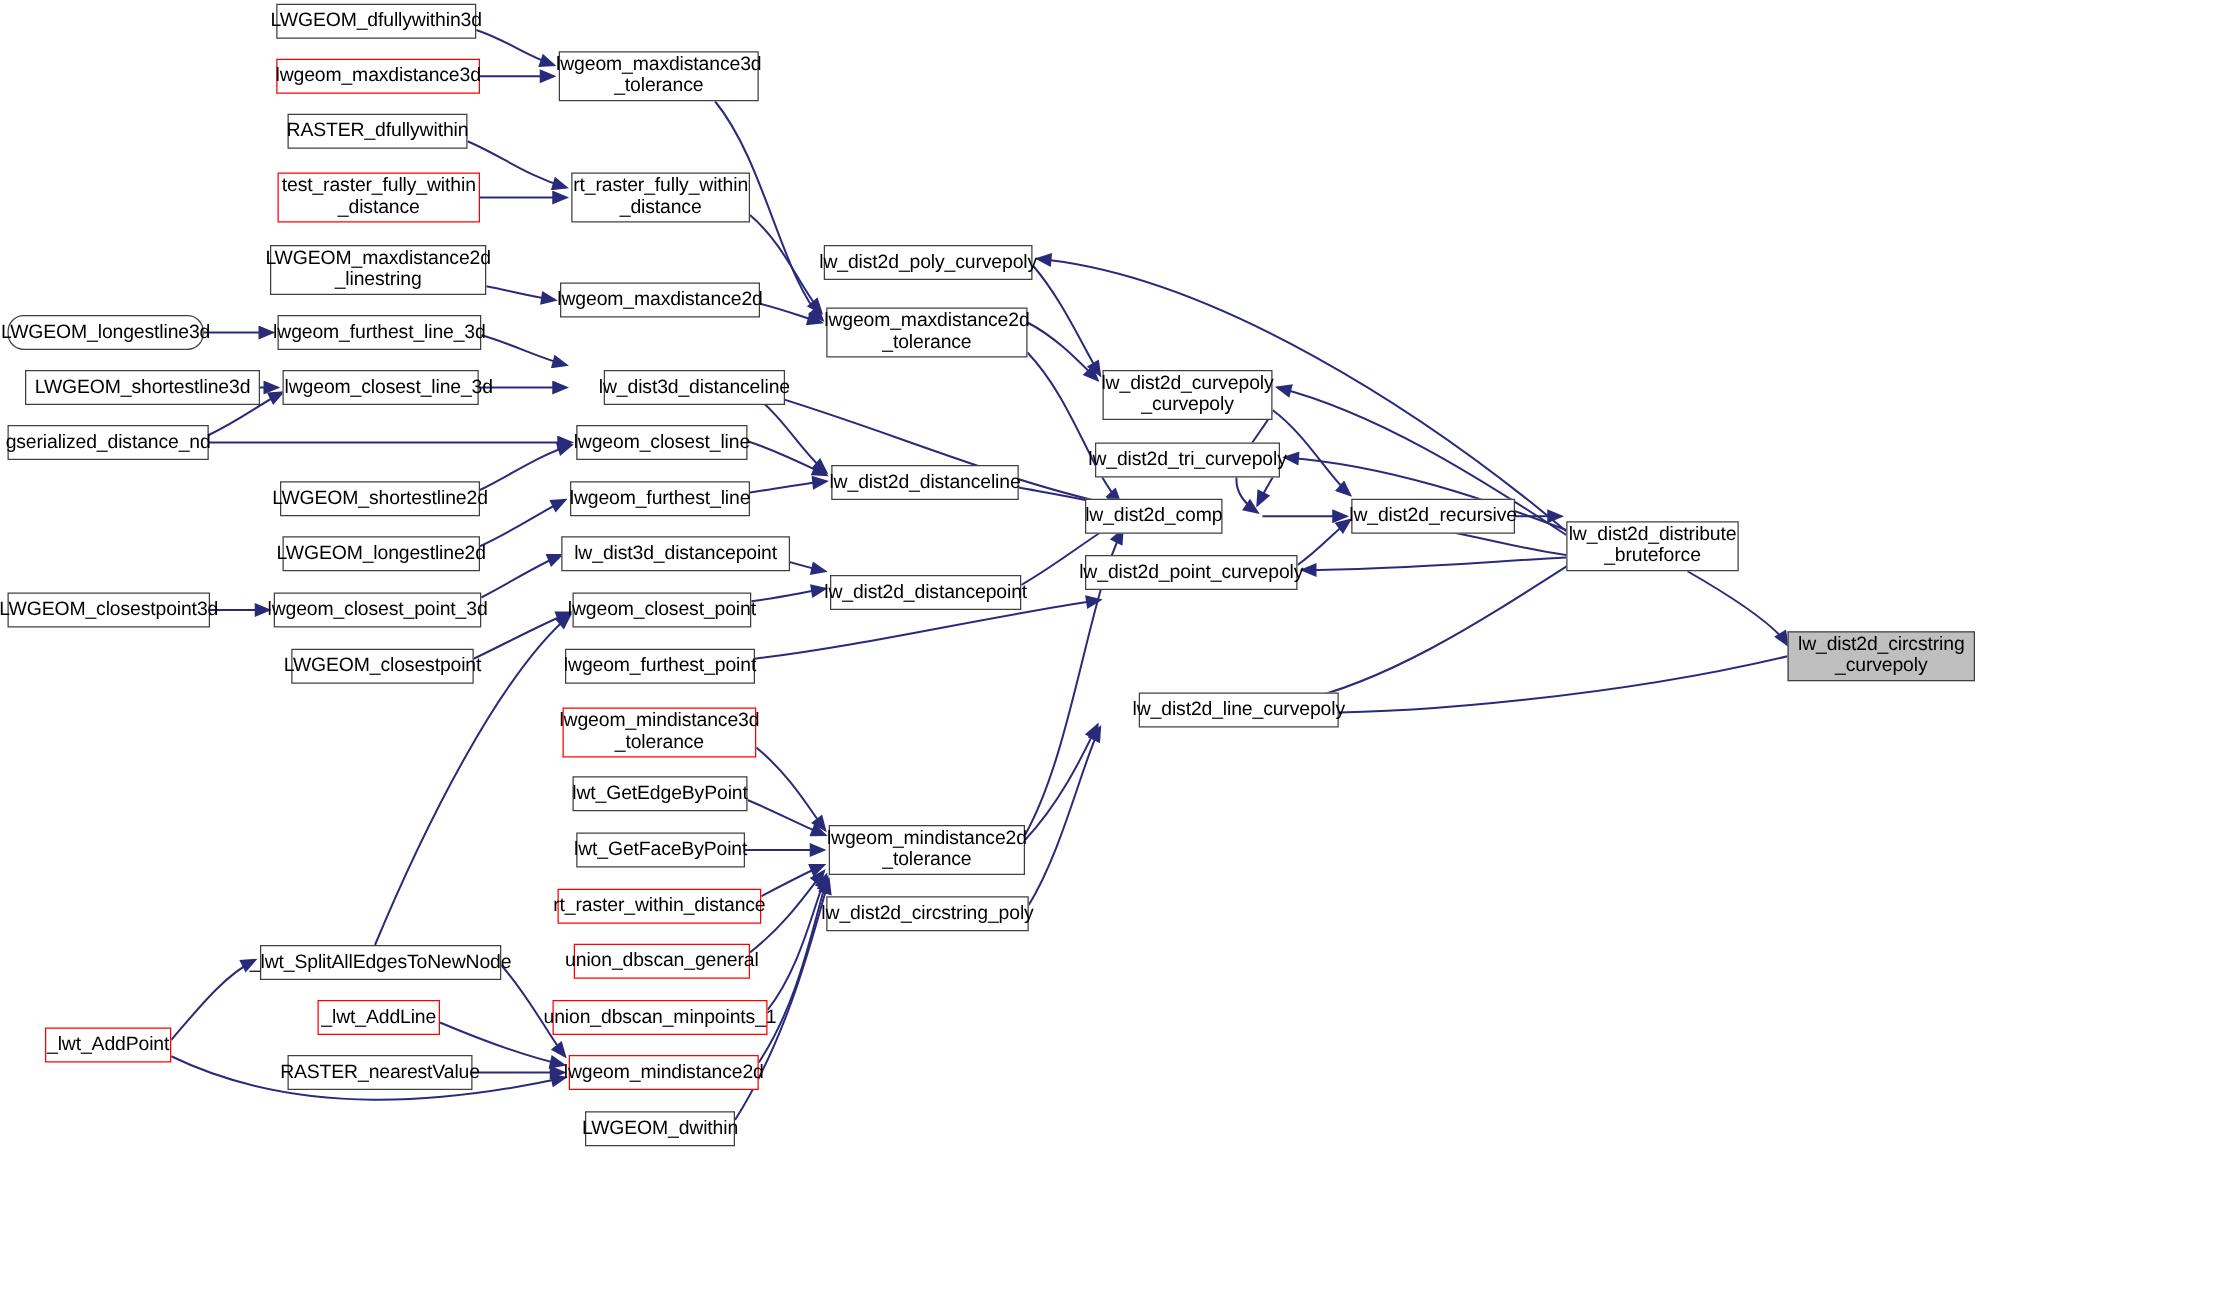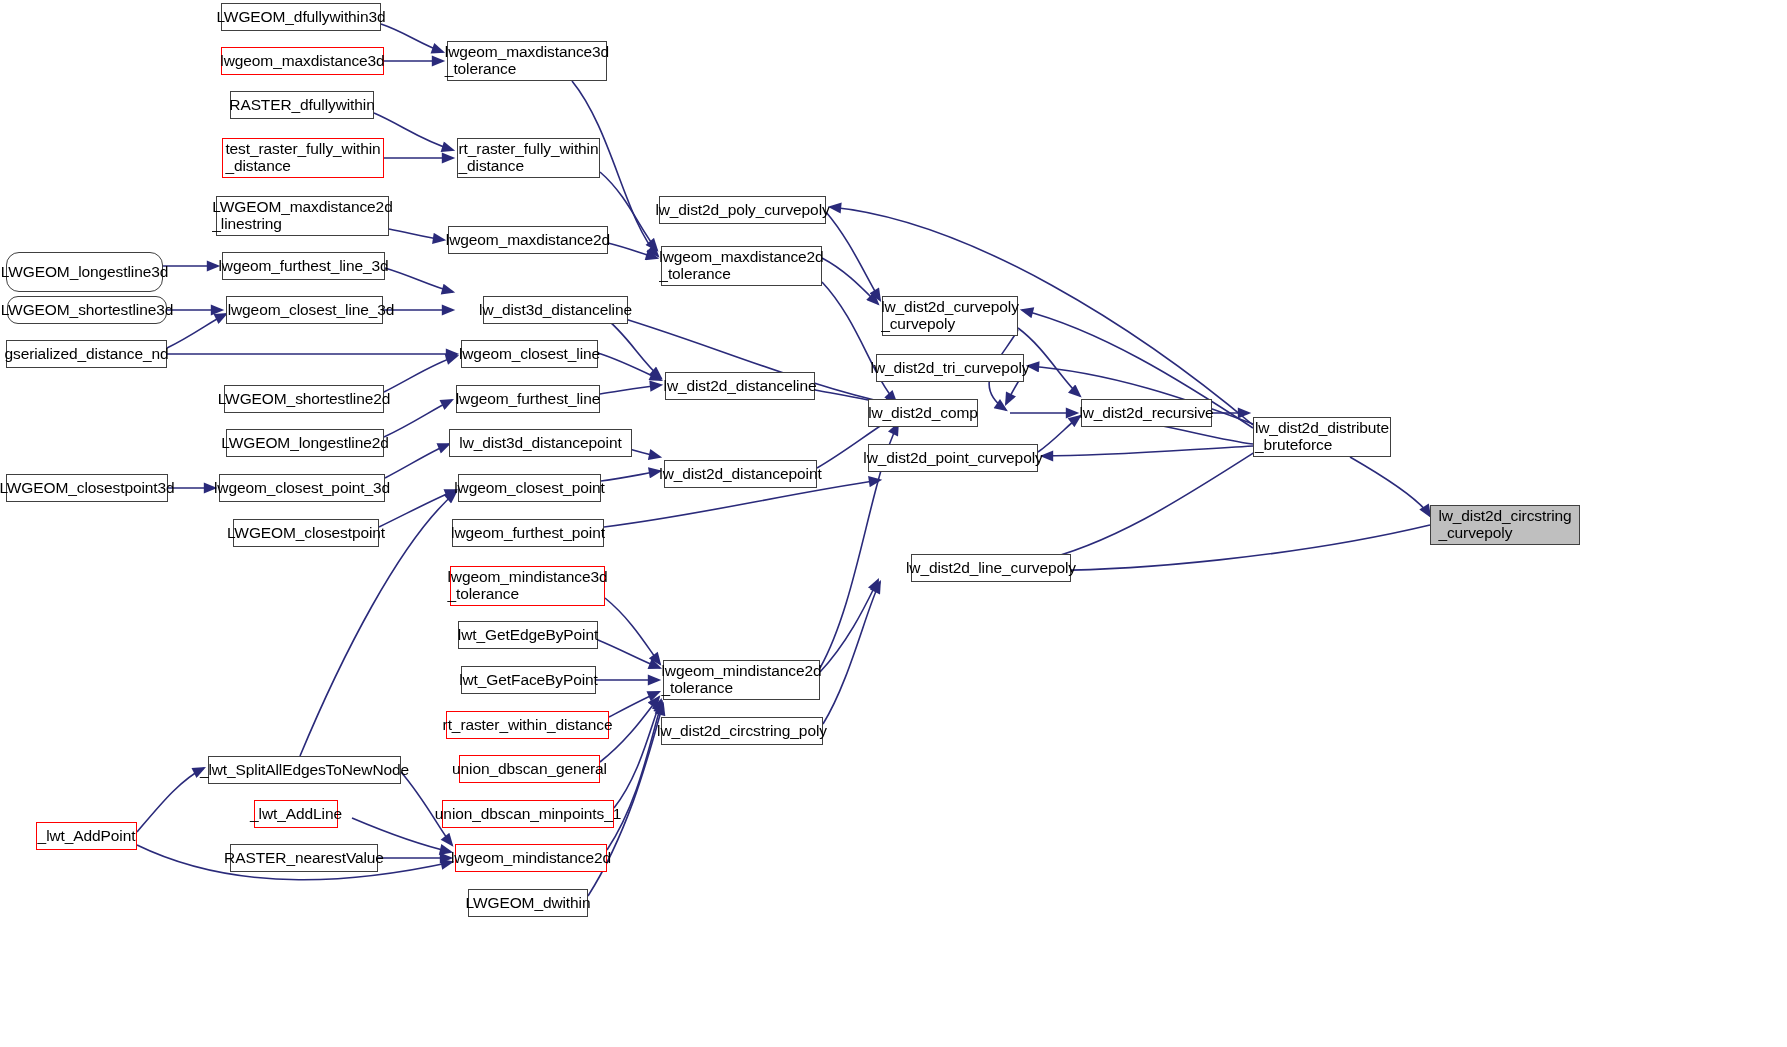"LWGEOM_dfullywithin3d" .node { text-align: none -> center }
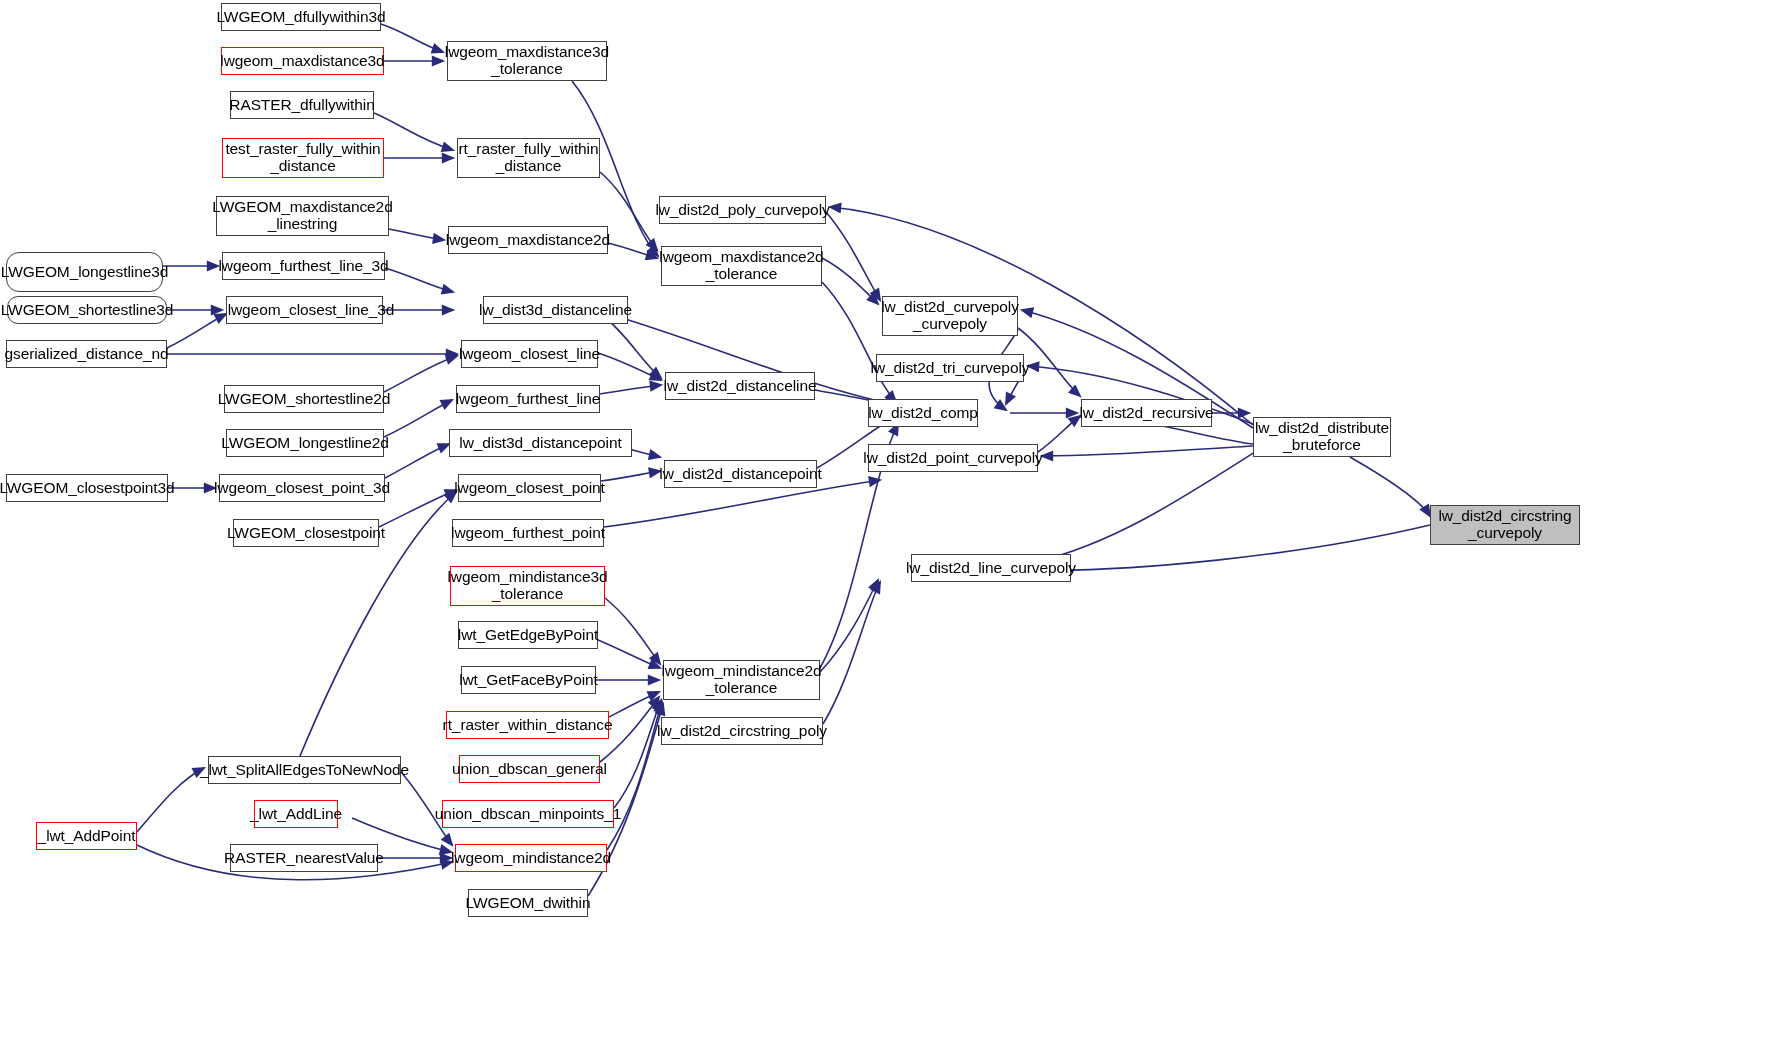"LWGEOM_longestline3d" div.node { height: 40px -> 28px }
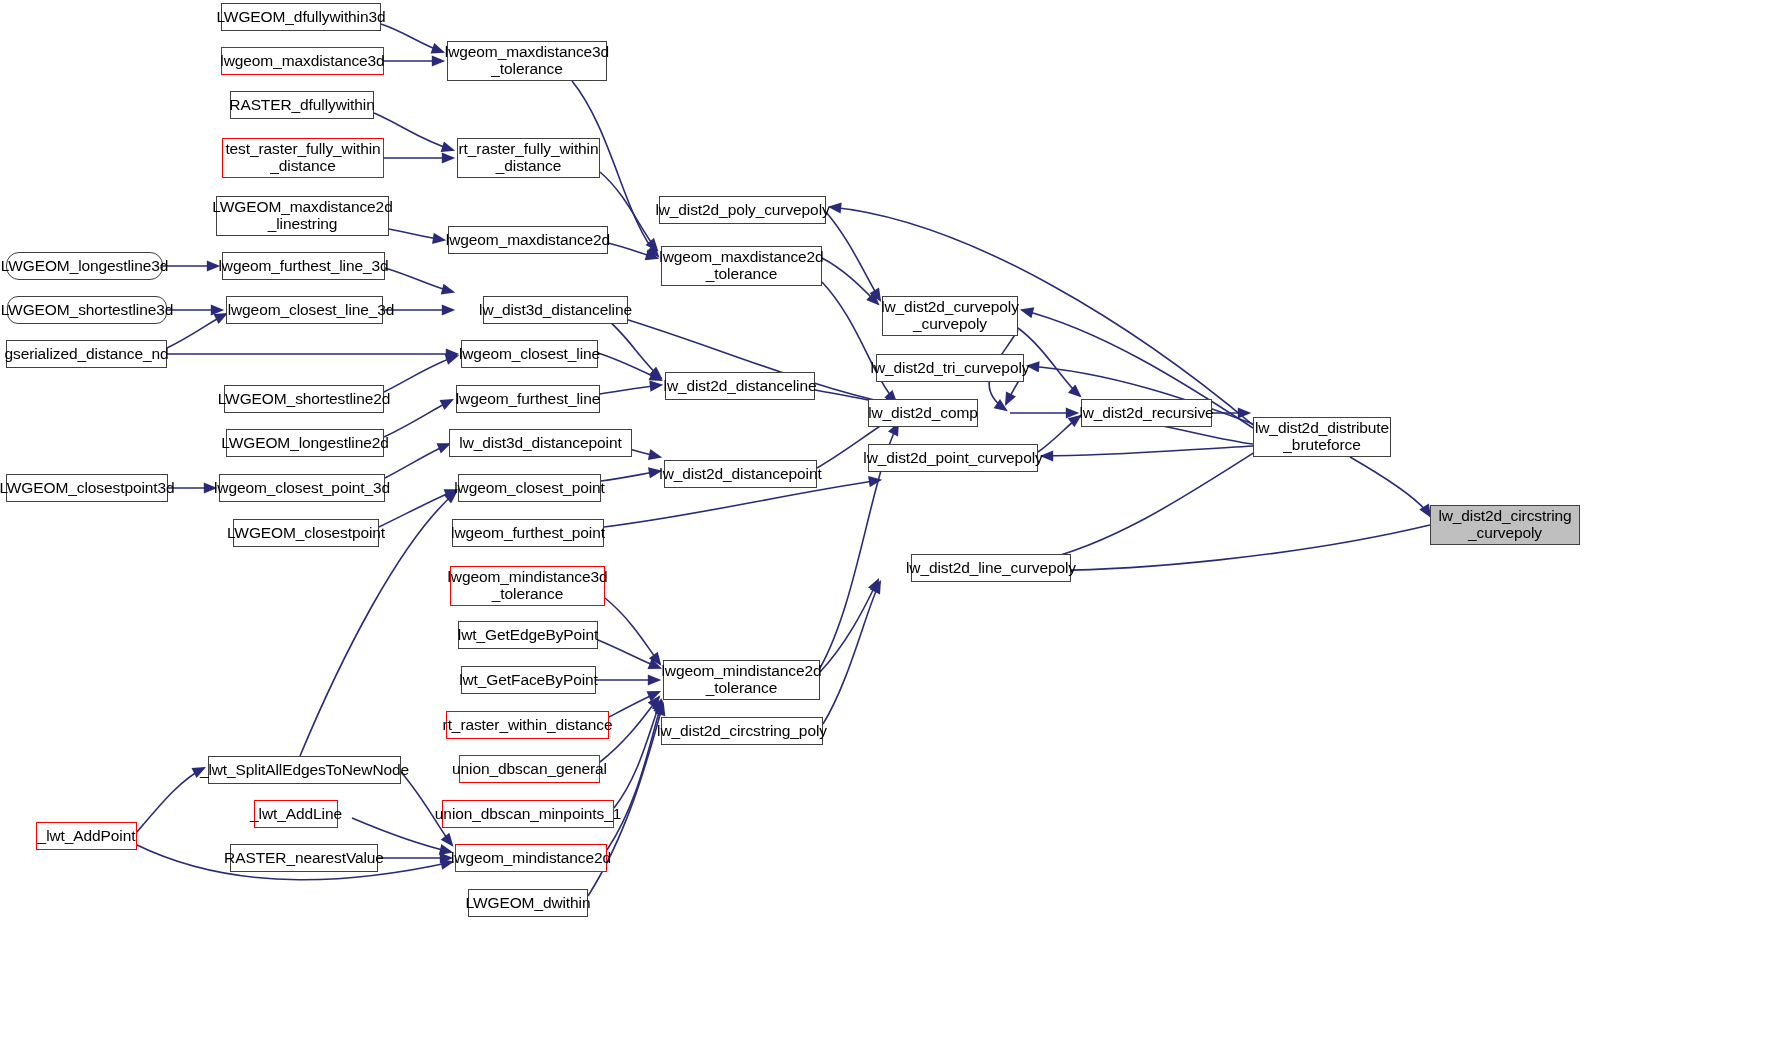"LWGEOM_shortestline3d" div.node { border-radius: 11px -> none; left: 7px -> 20px; width: 160px -> 188px }
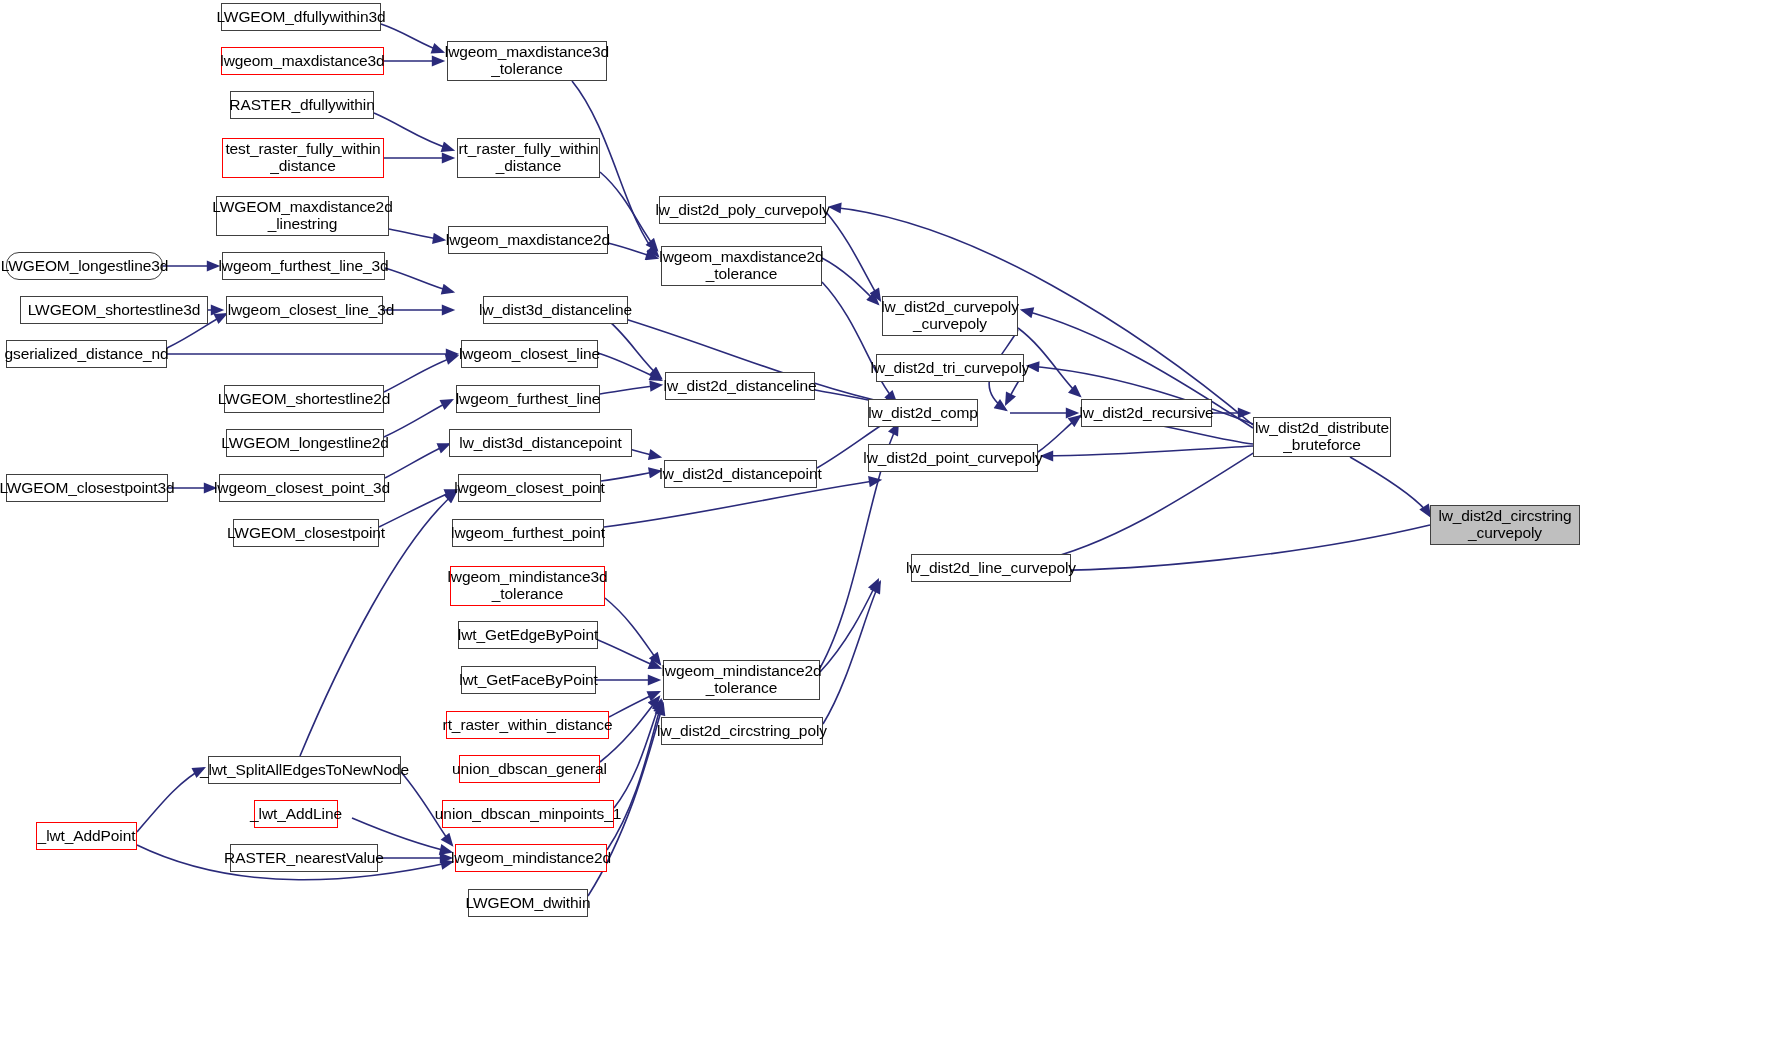"_lwt_AddLine" div.node { width: 84px -> 98px }
